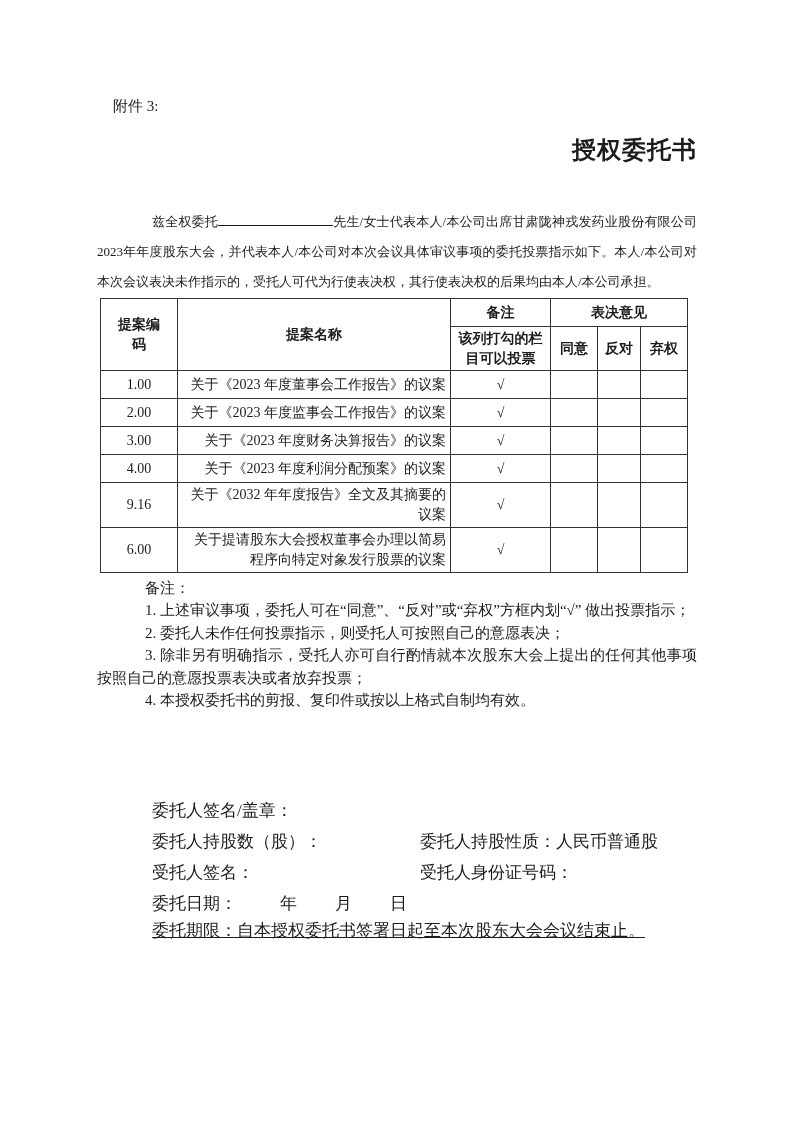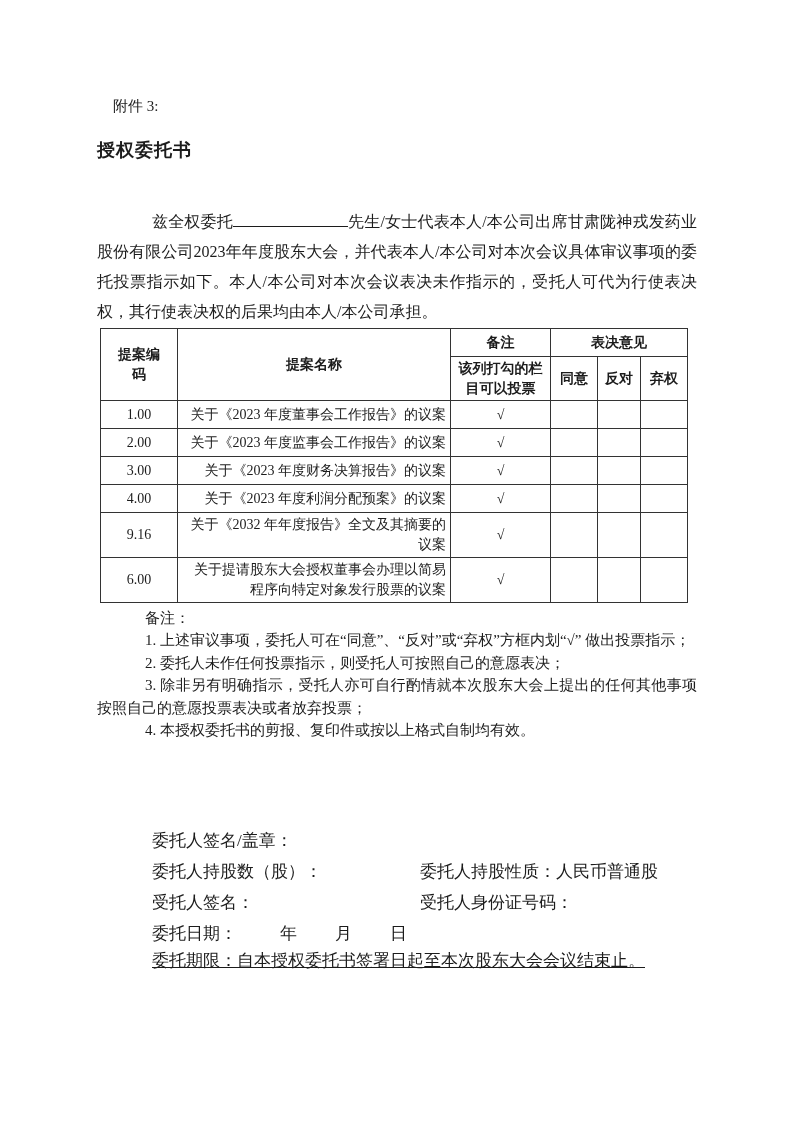"授权委托书" .doc-title { font-size: 18px -> 24px; text-align: left -> right }
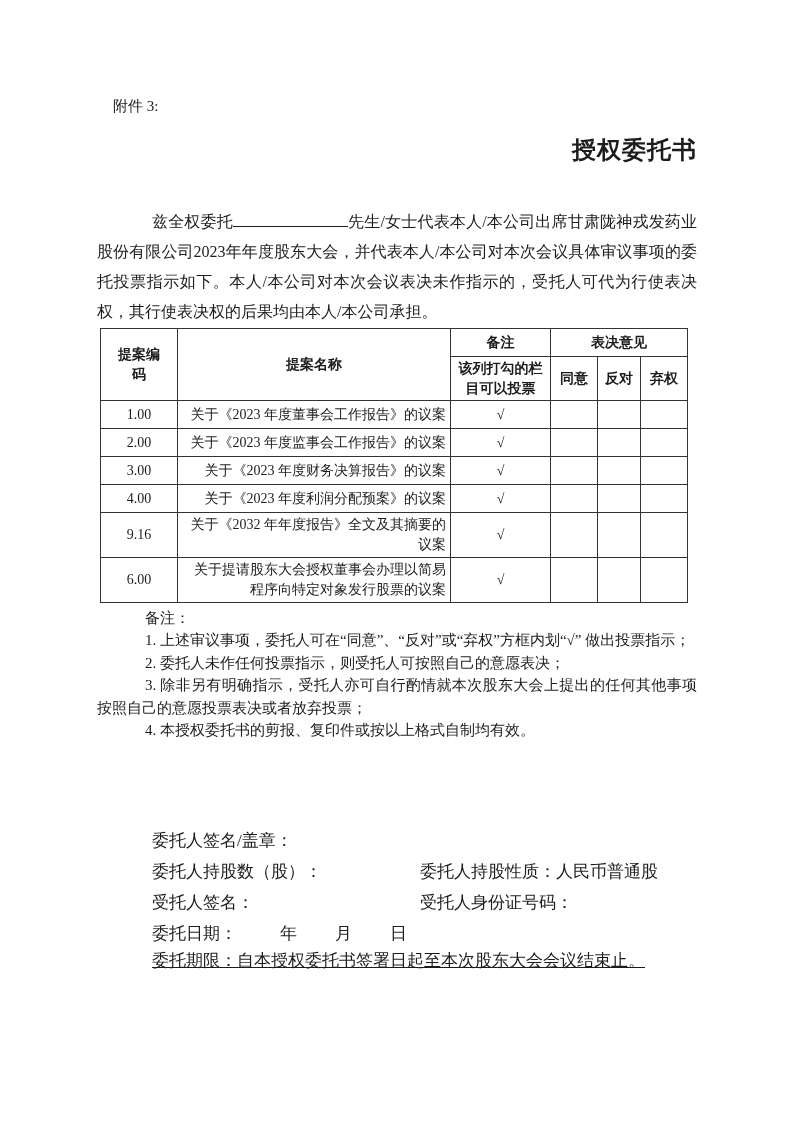"兹全权委托" .intro { font-size: 16px -> 13px }
